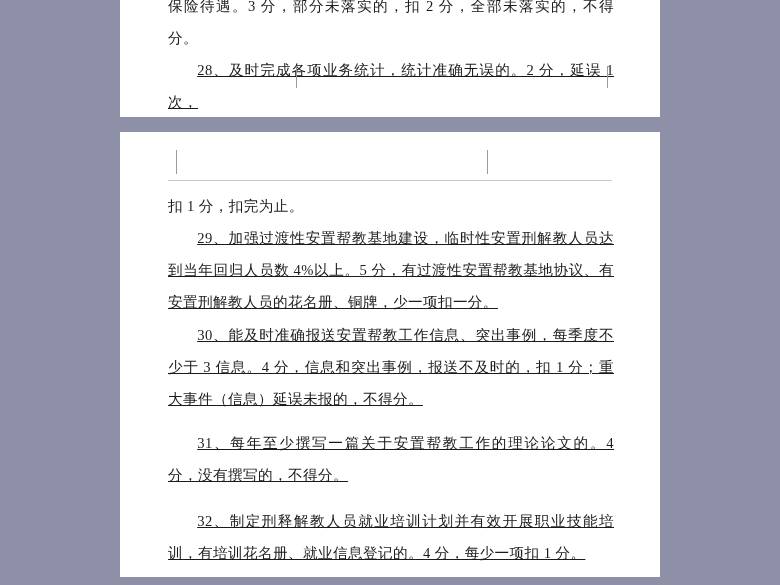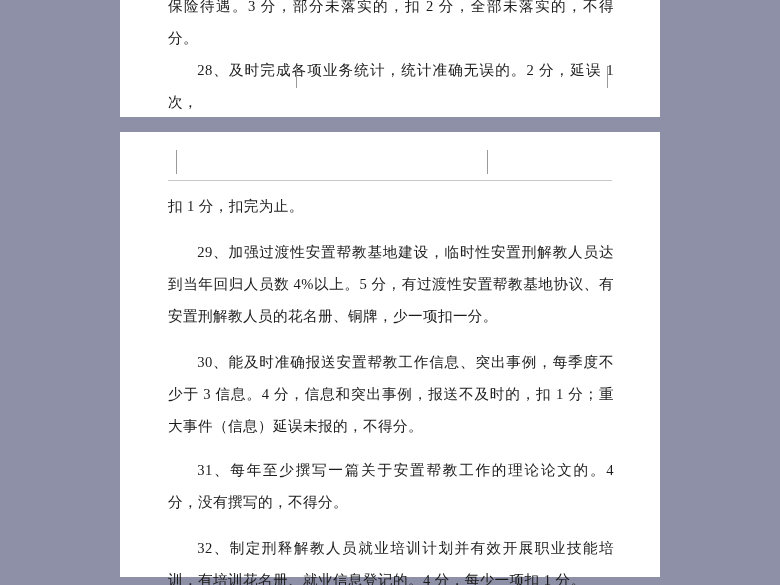"28、及时完成各项业务统计，统计准确无误的。2 分，延误 1 次，" .indent { text-decoration: none -> underline }
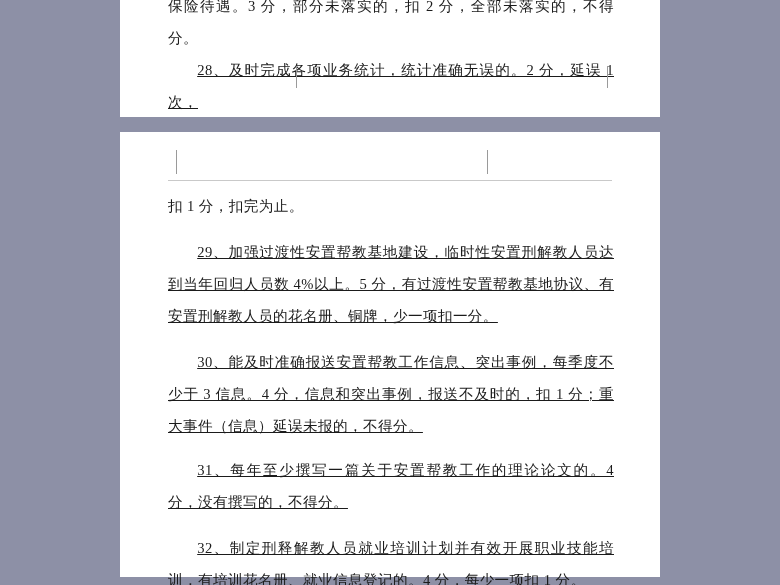"29、加强过渡性安置帮教基地建设，临时性安置刑解教人员达到当年回归人员数" p.indent { margin-top: 14px -> none }
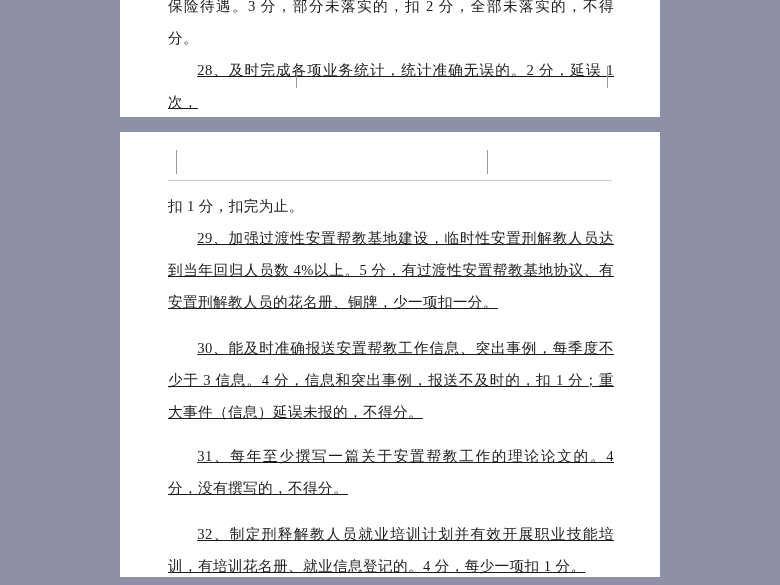"30、能及时准确报送安置帮教工作信息、突出事例，每季度不少于 3 信息。4" p.indent { margin-top: 14px -> 1px }
